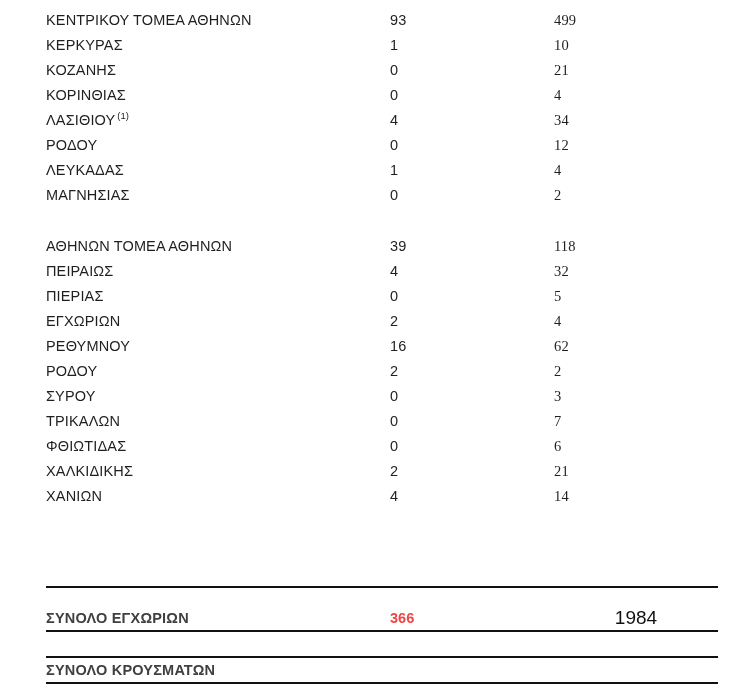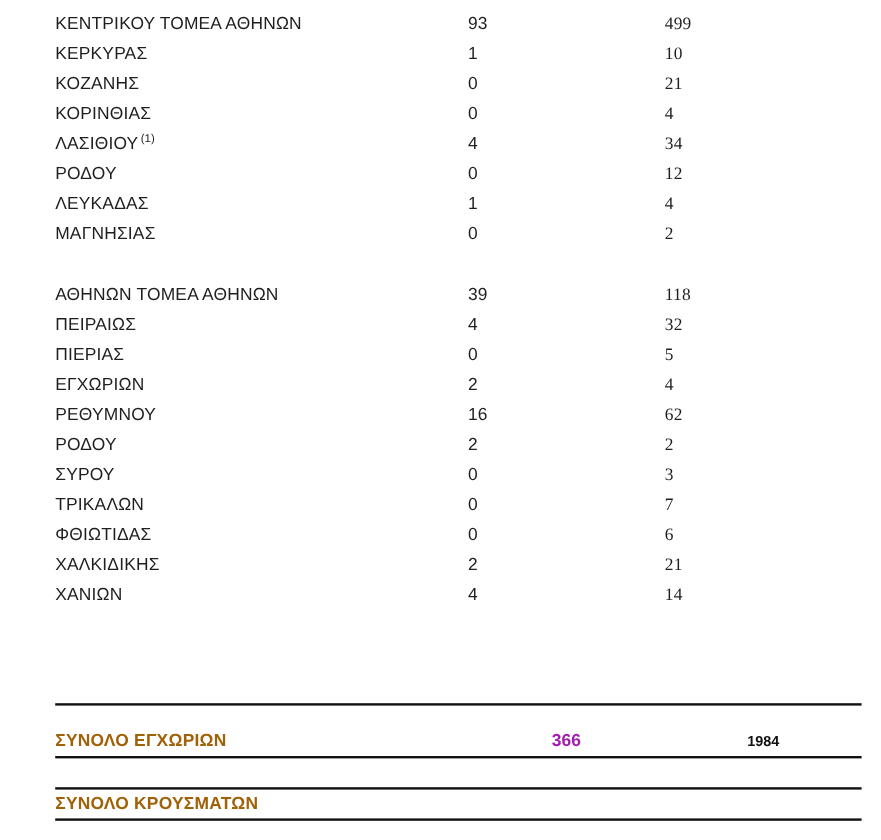"ΣΥΝΟΛΟ ΕΓΧΩΡΙΩΝ" .totalrow .t-name { color: #a16207 -> #404040 }
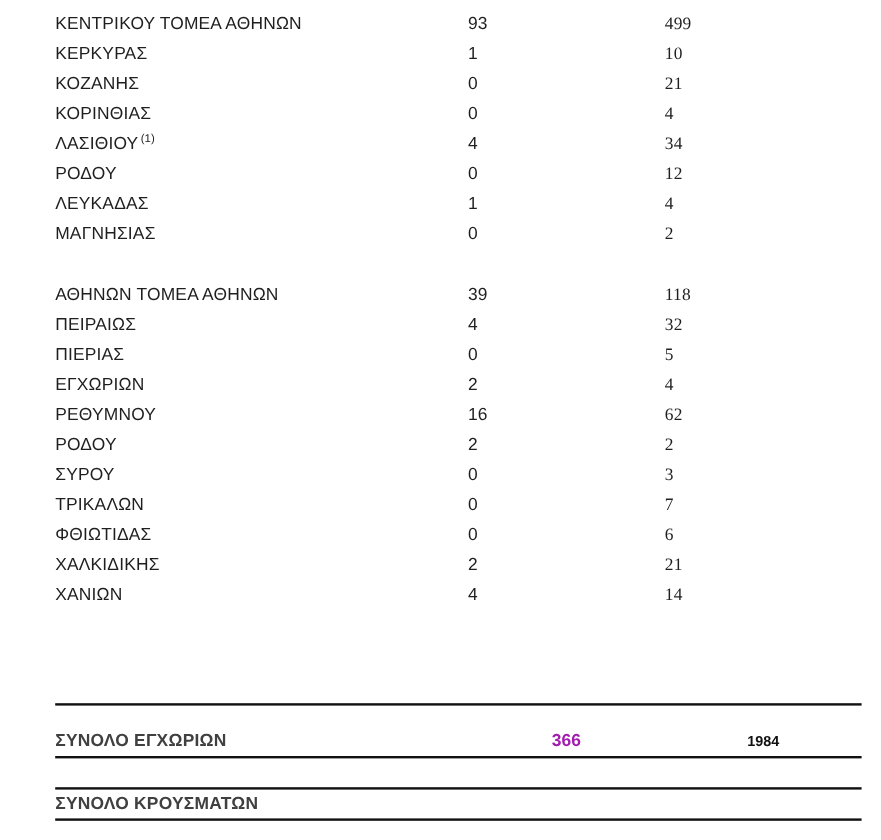"366" .totalrow .t-v1 { color: #a21caf -> #ef4444; text-align: center -> none }
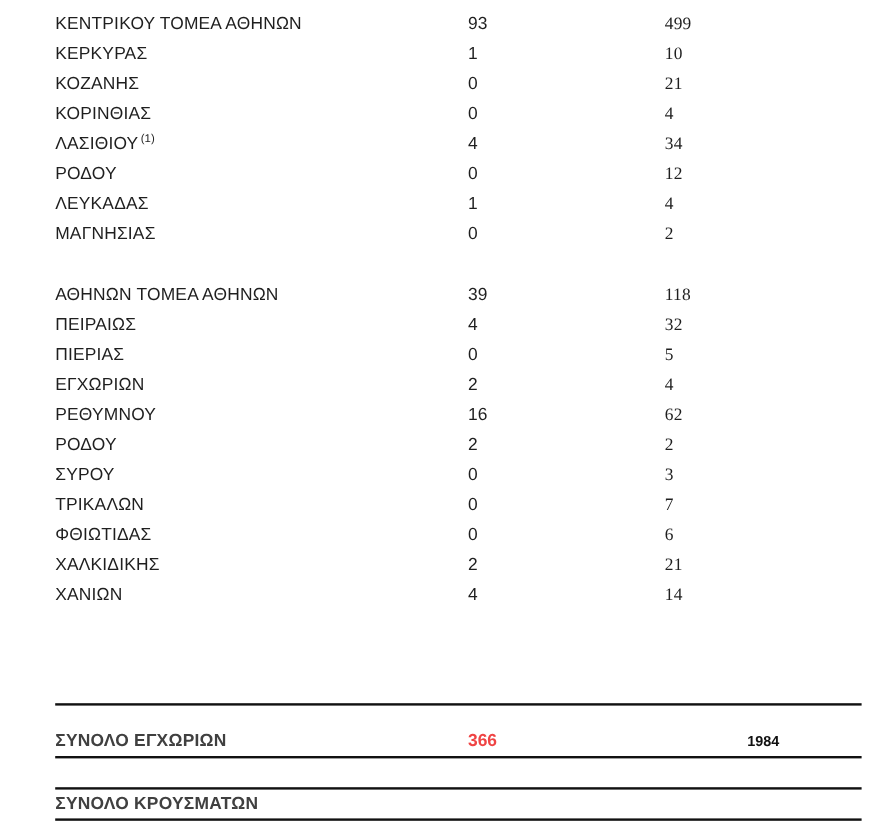"1984" .totalrow .t-v2 { font-size: 12px -> 19px; font-weight: bold -> normal }
